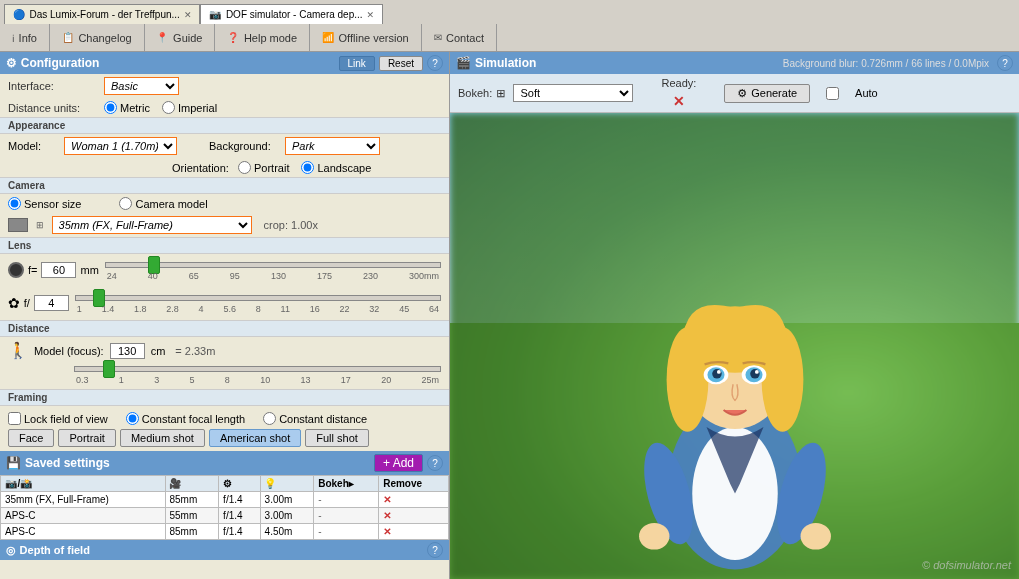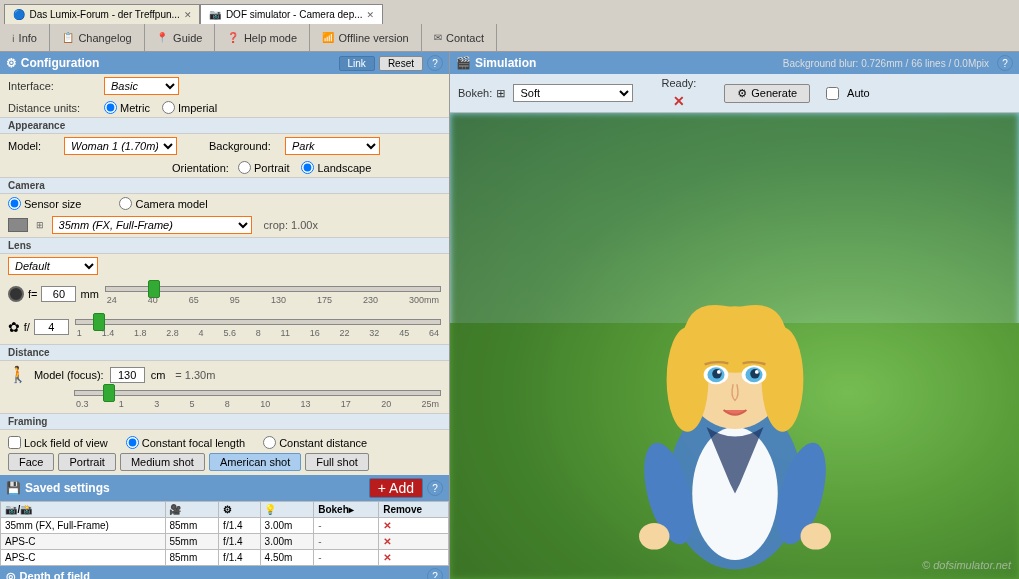"Auto" .auto-check { gap: 8px -> 16px }
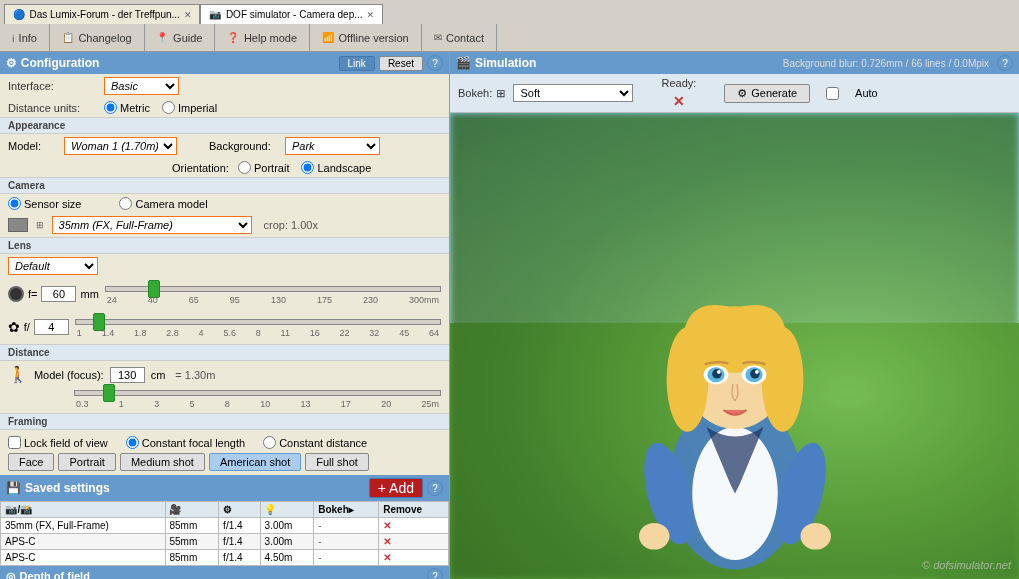"Default" div.lens-row { html: <div> <select> <option>Default</option> </select> </div> -> none }
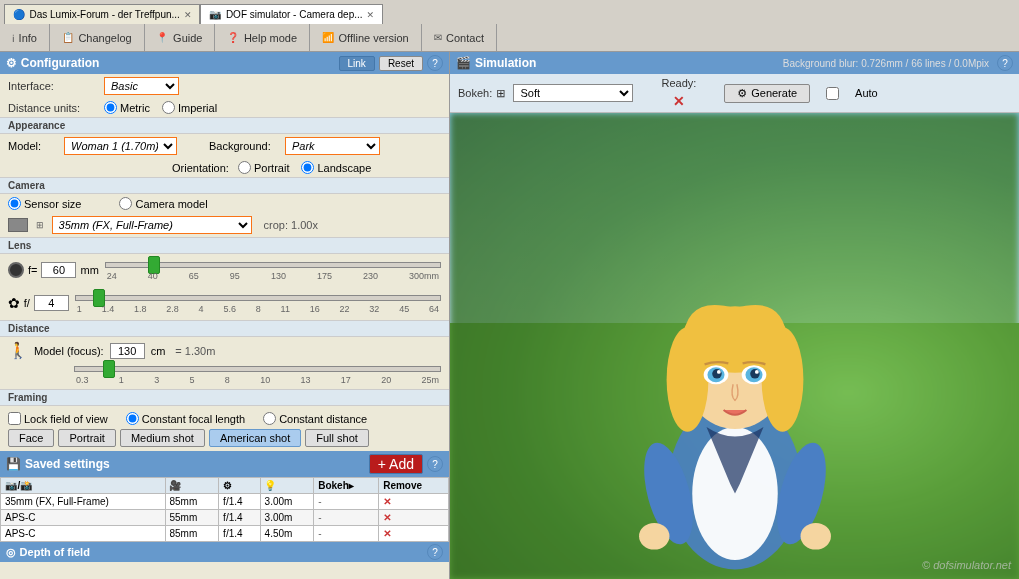"= 1.30m" span { text: 1.30m -> 2.33m }
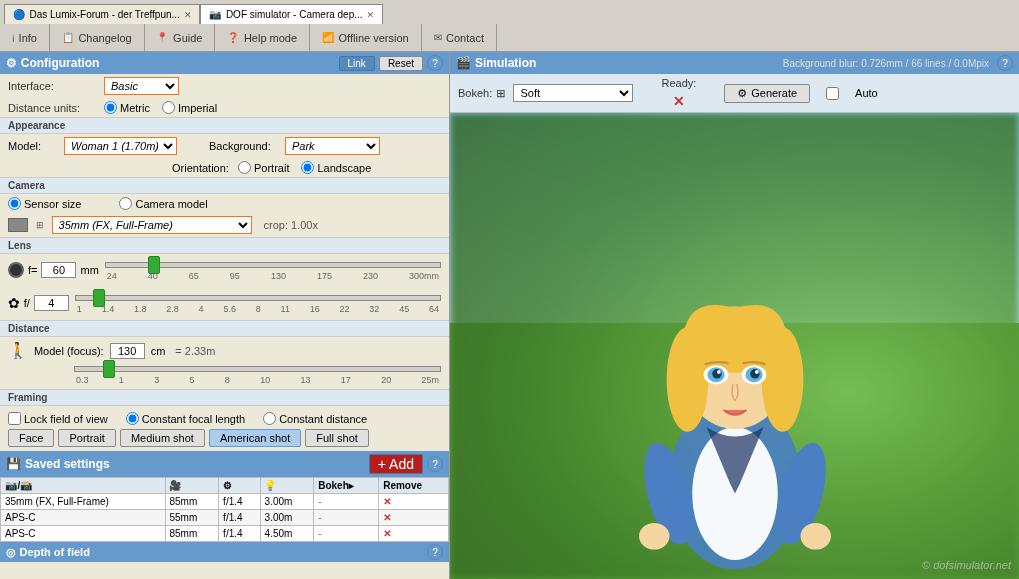"+ Add" .btn-add { background: #b91c1c -> #a21caf; font-size: 14px -> 12px }
